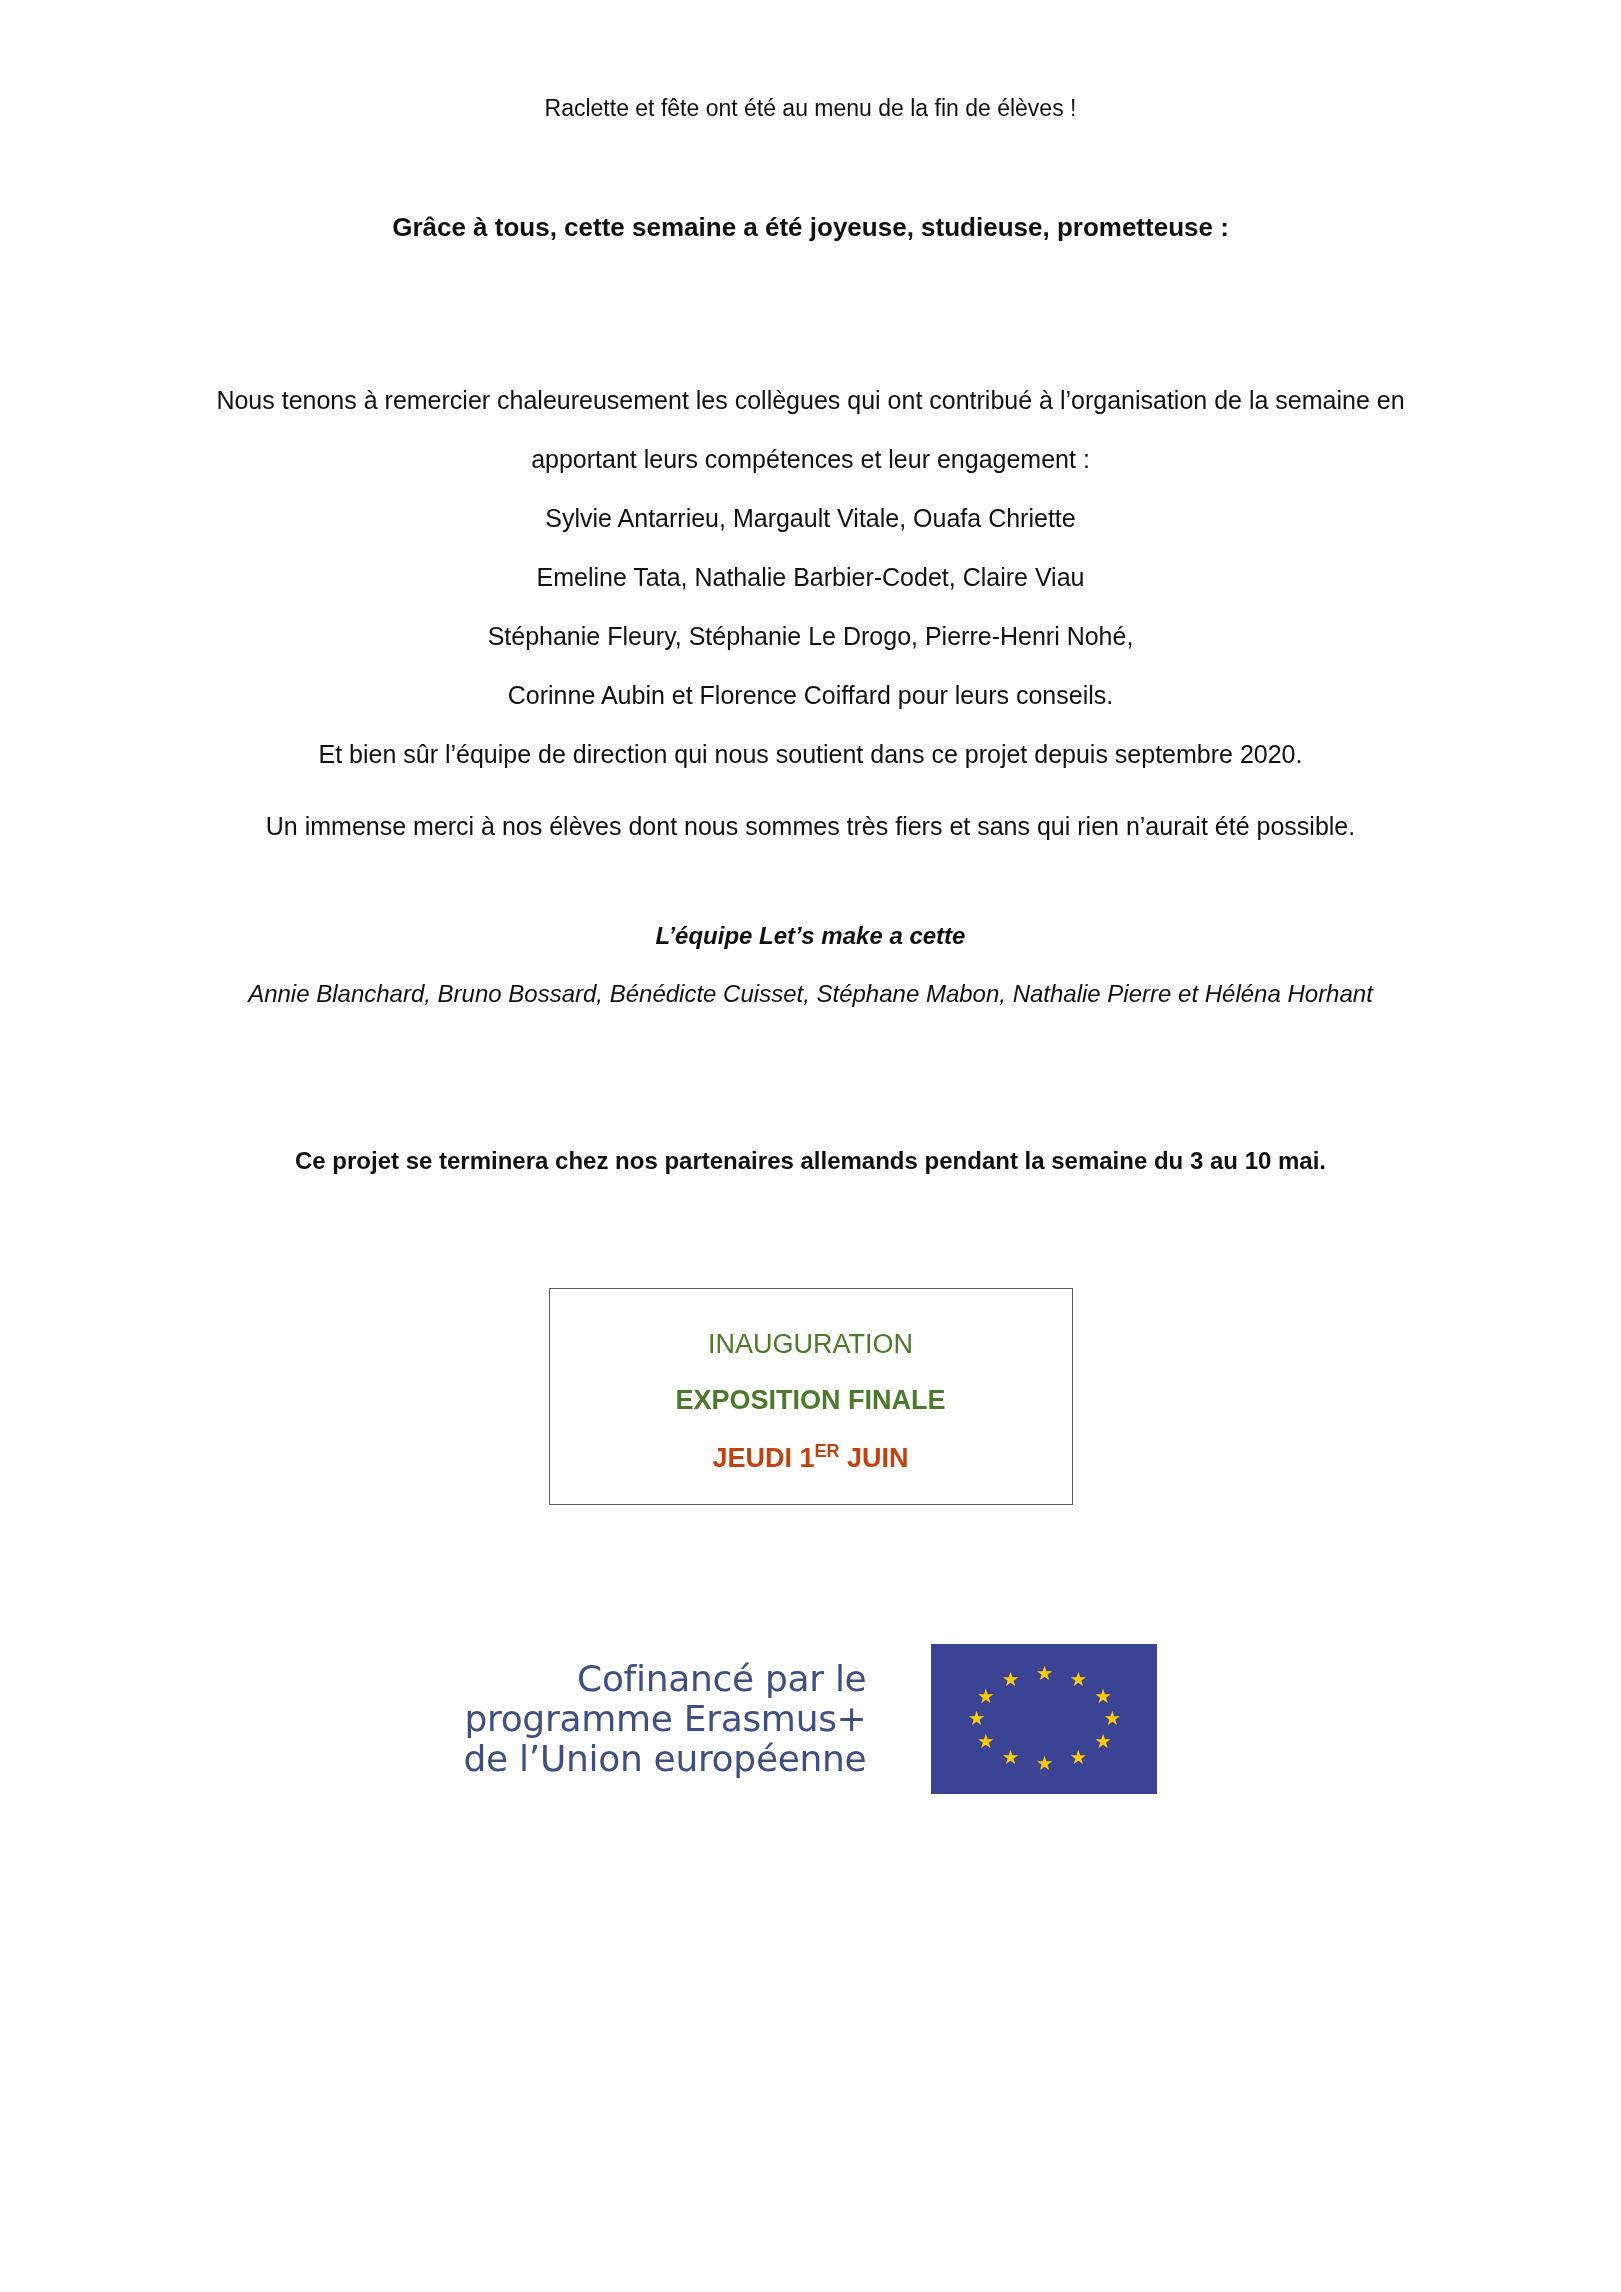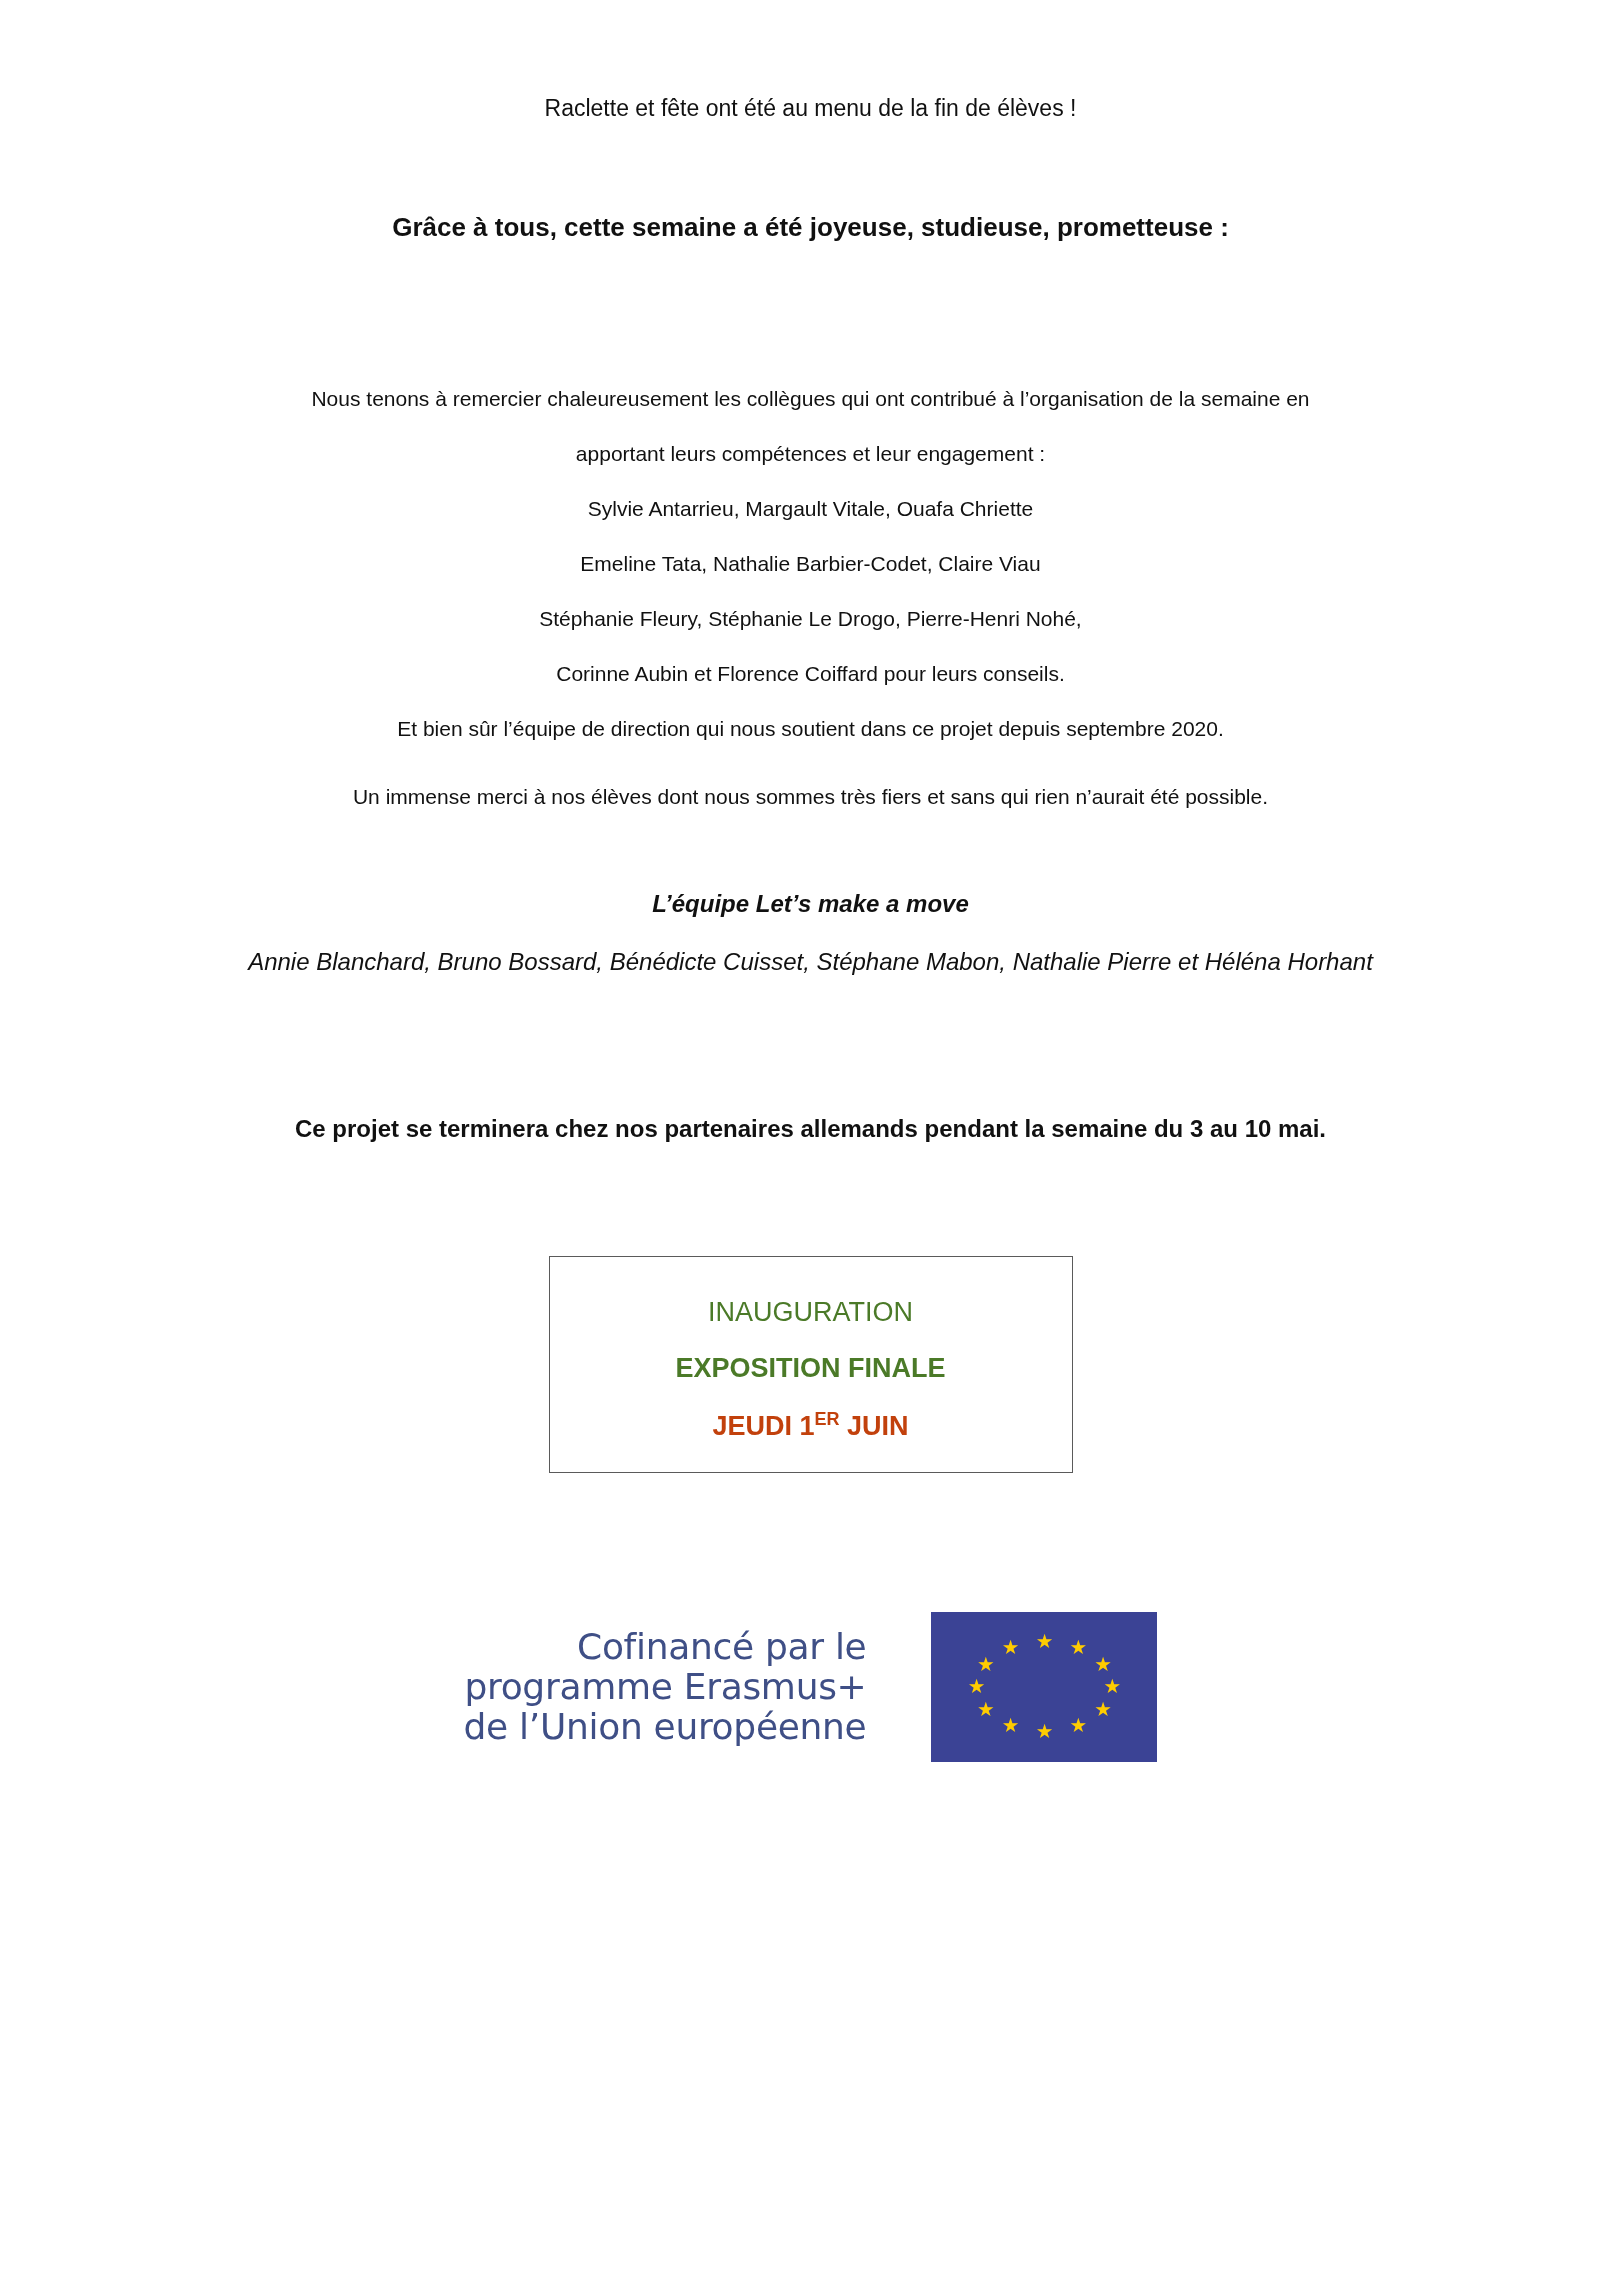"Nous tenons à remercier chaleureusement" .line { font-size: 21px -> 25px }
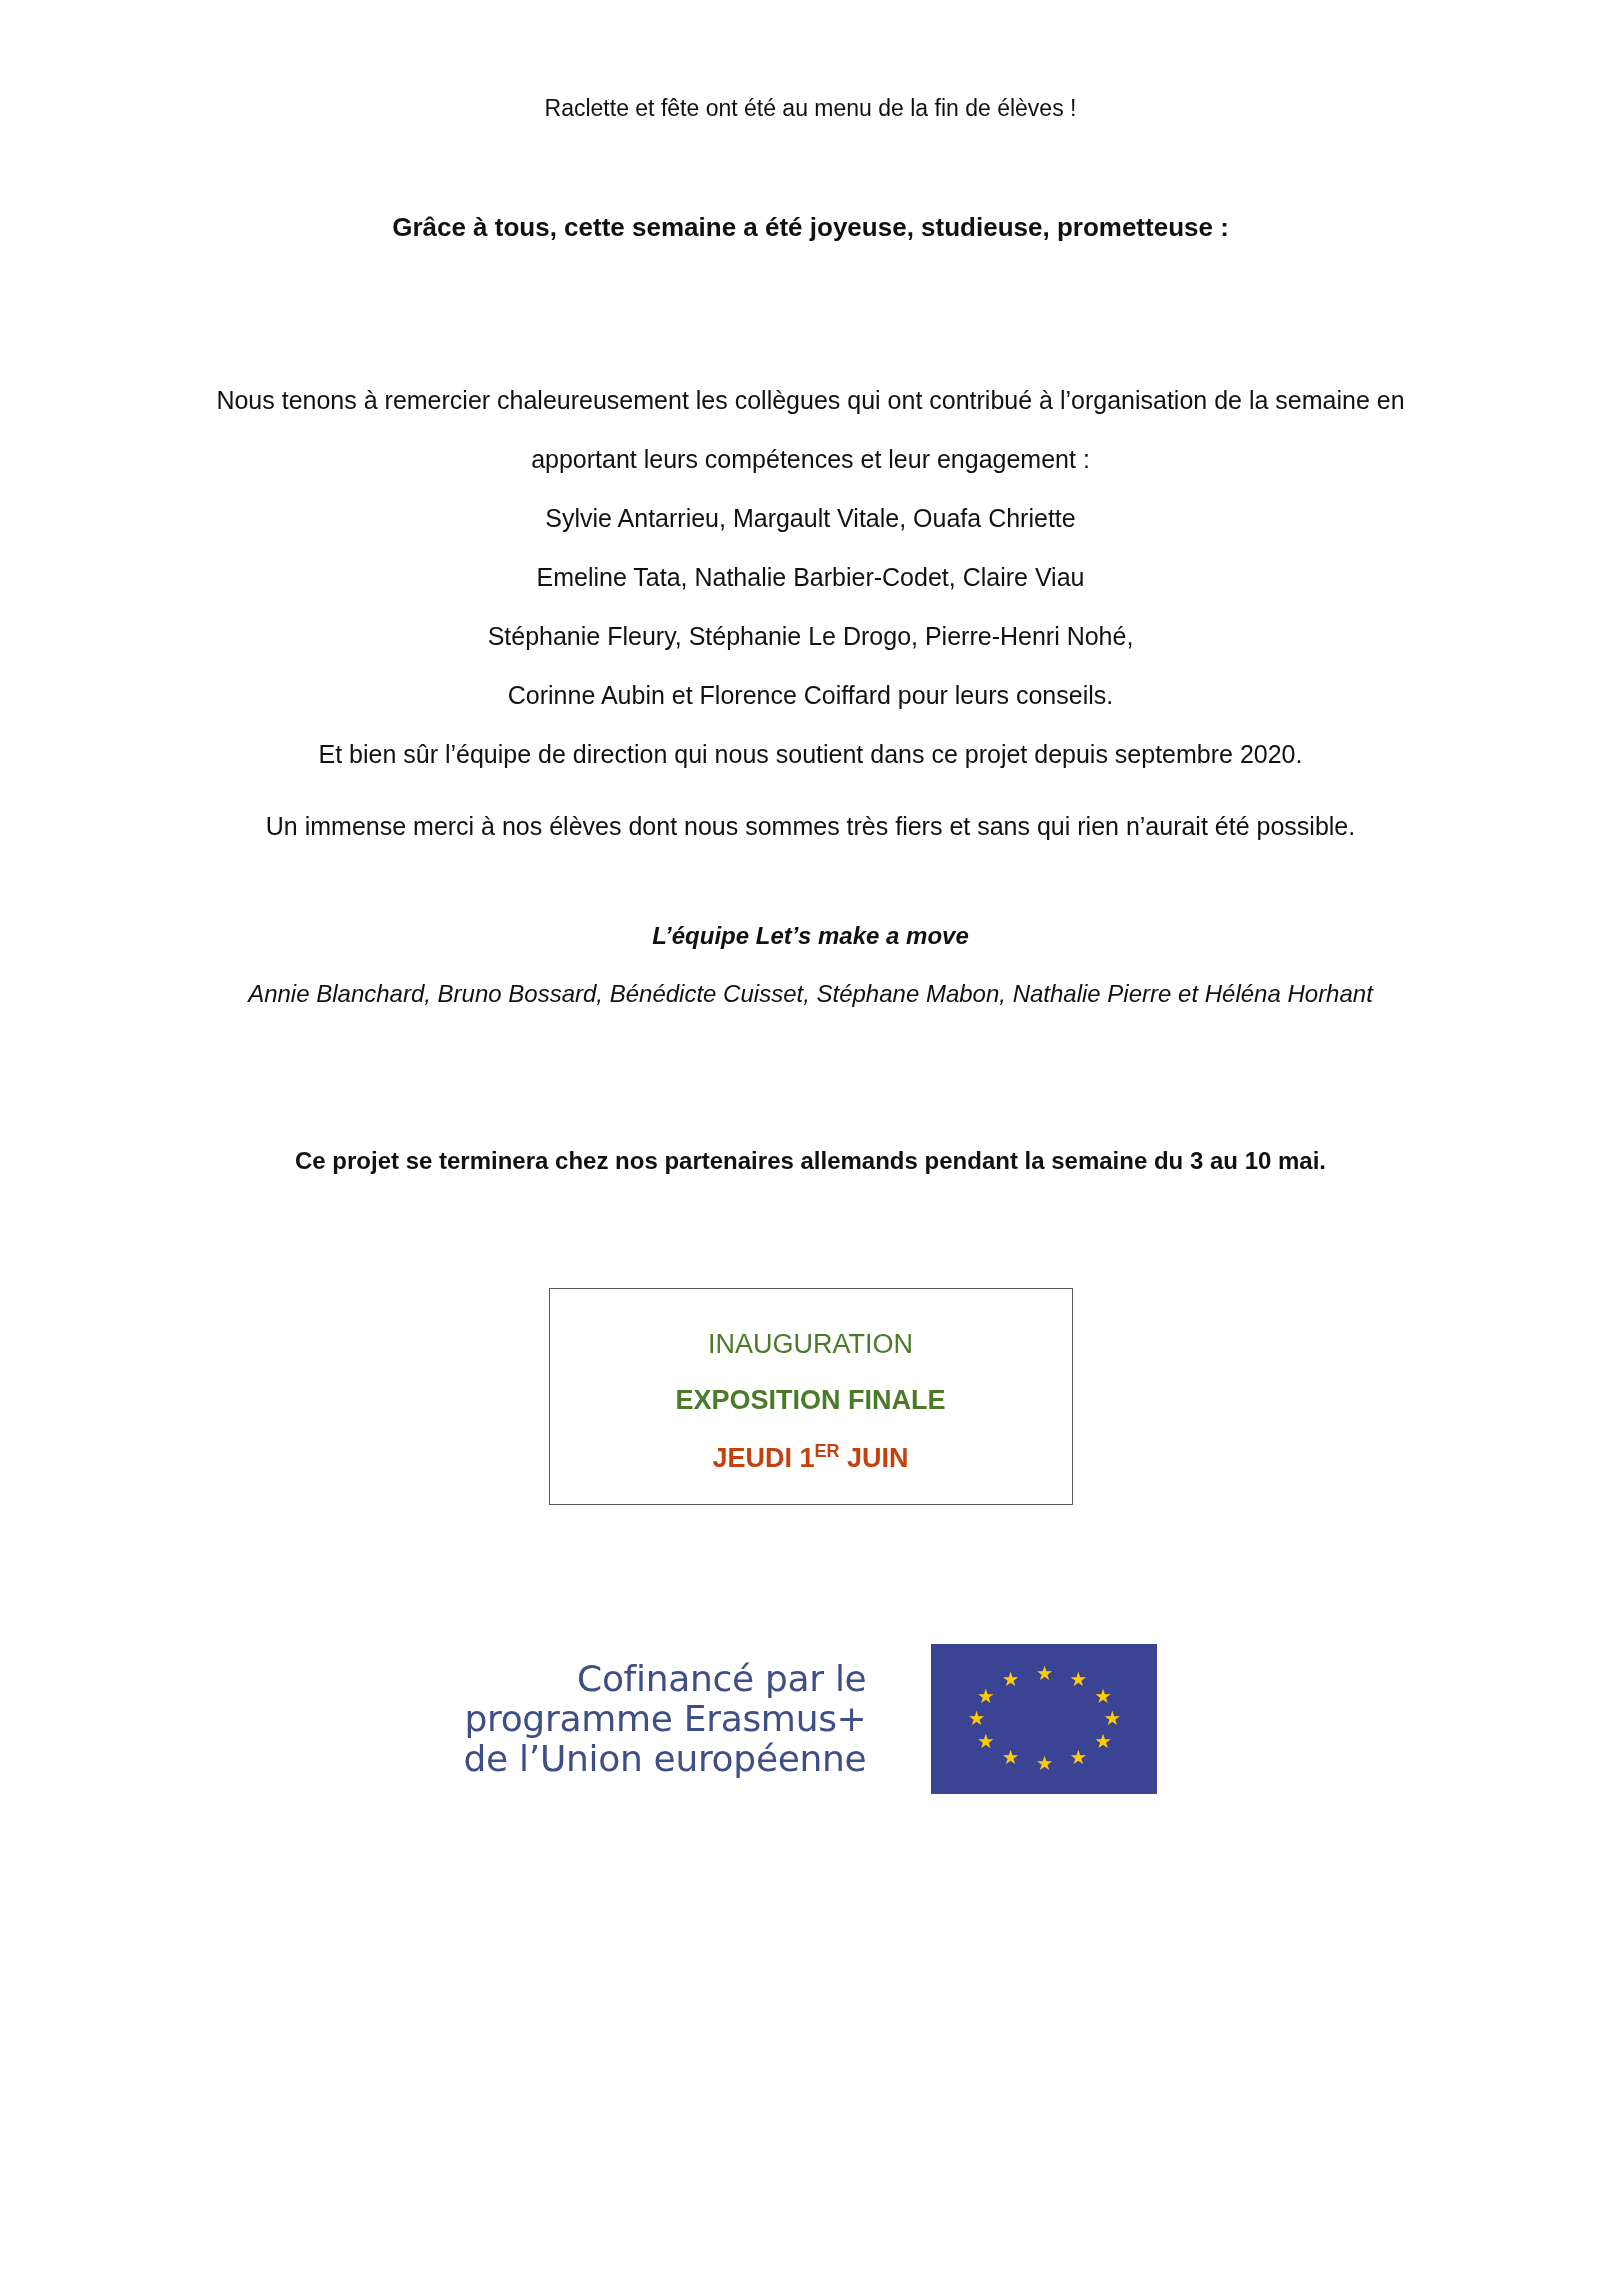"L’équipe Let’s make a move" div.line { text: move -> cette }
